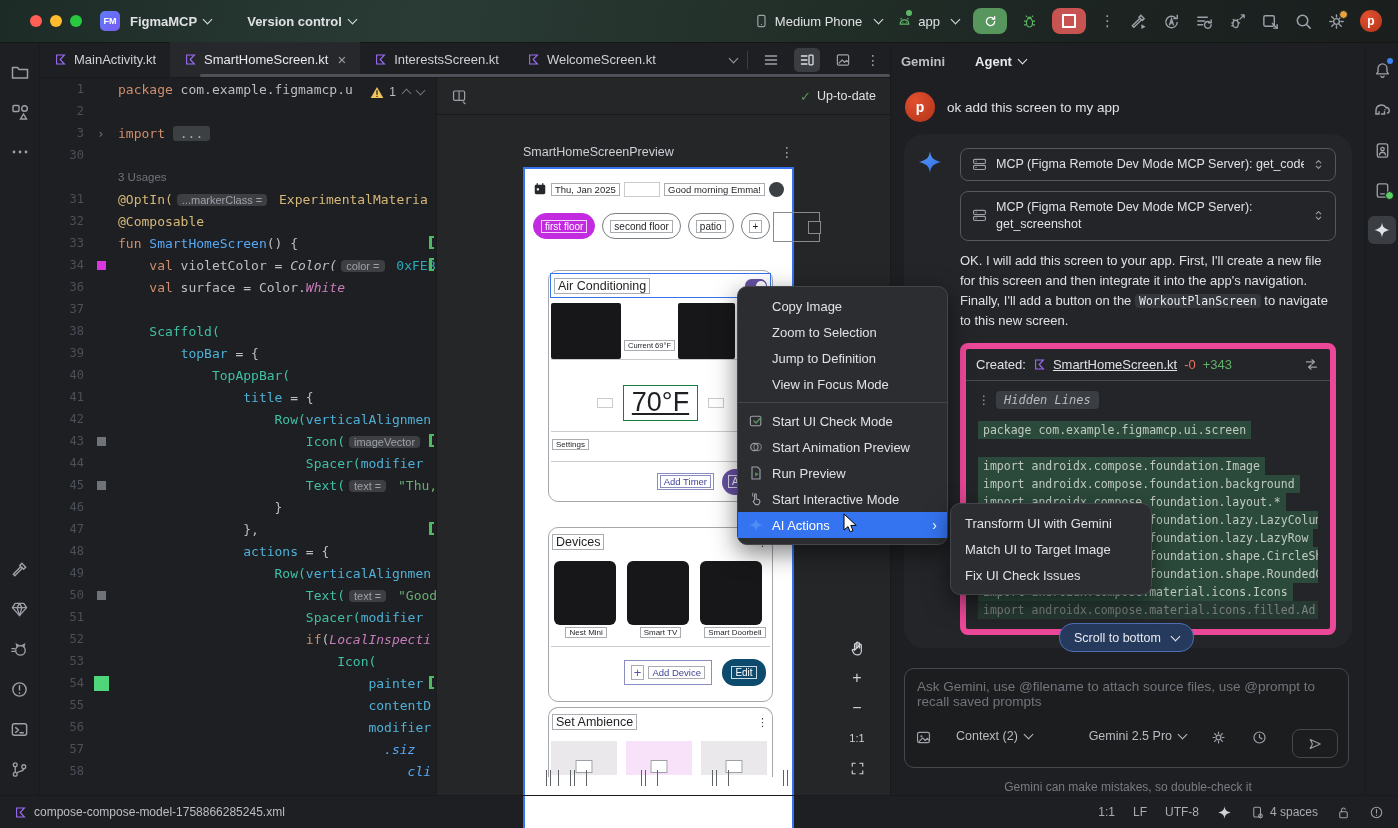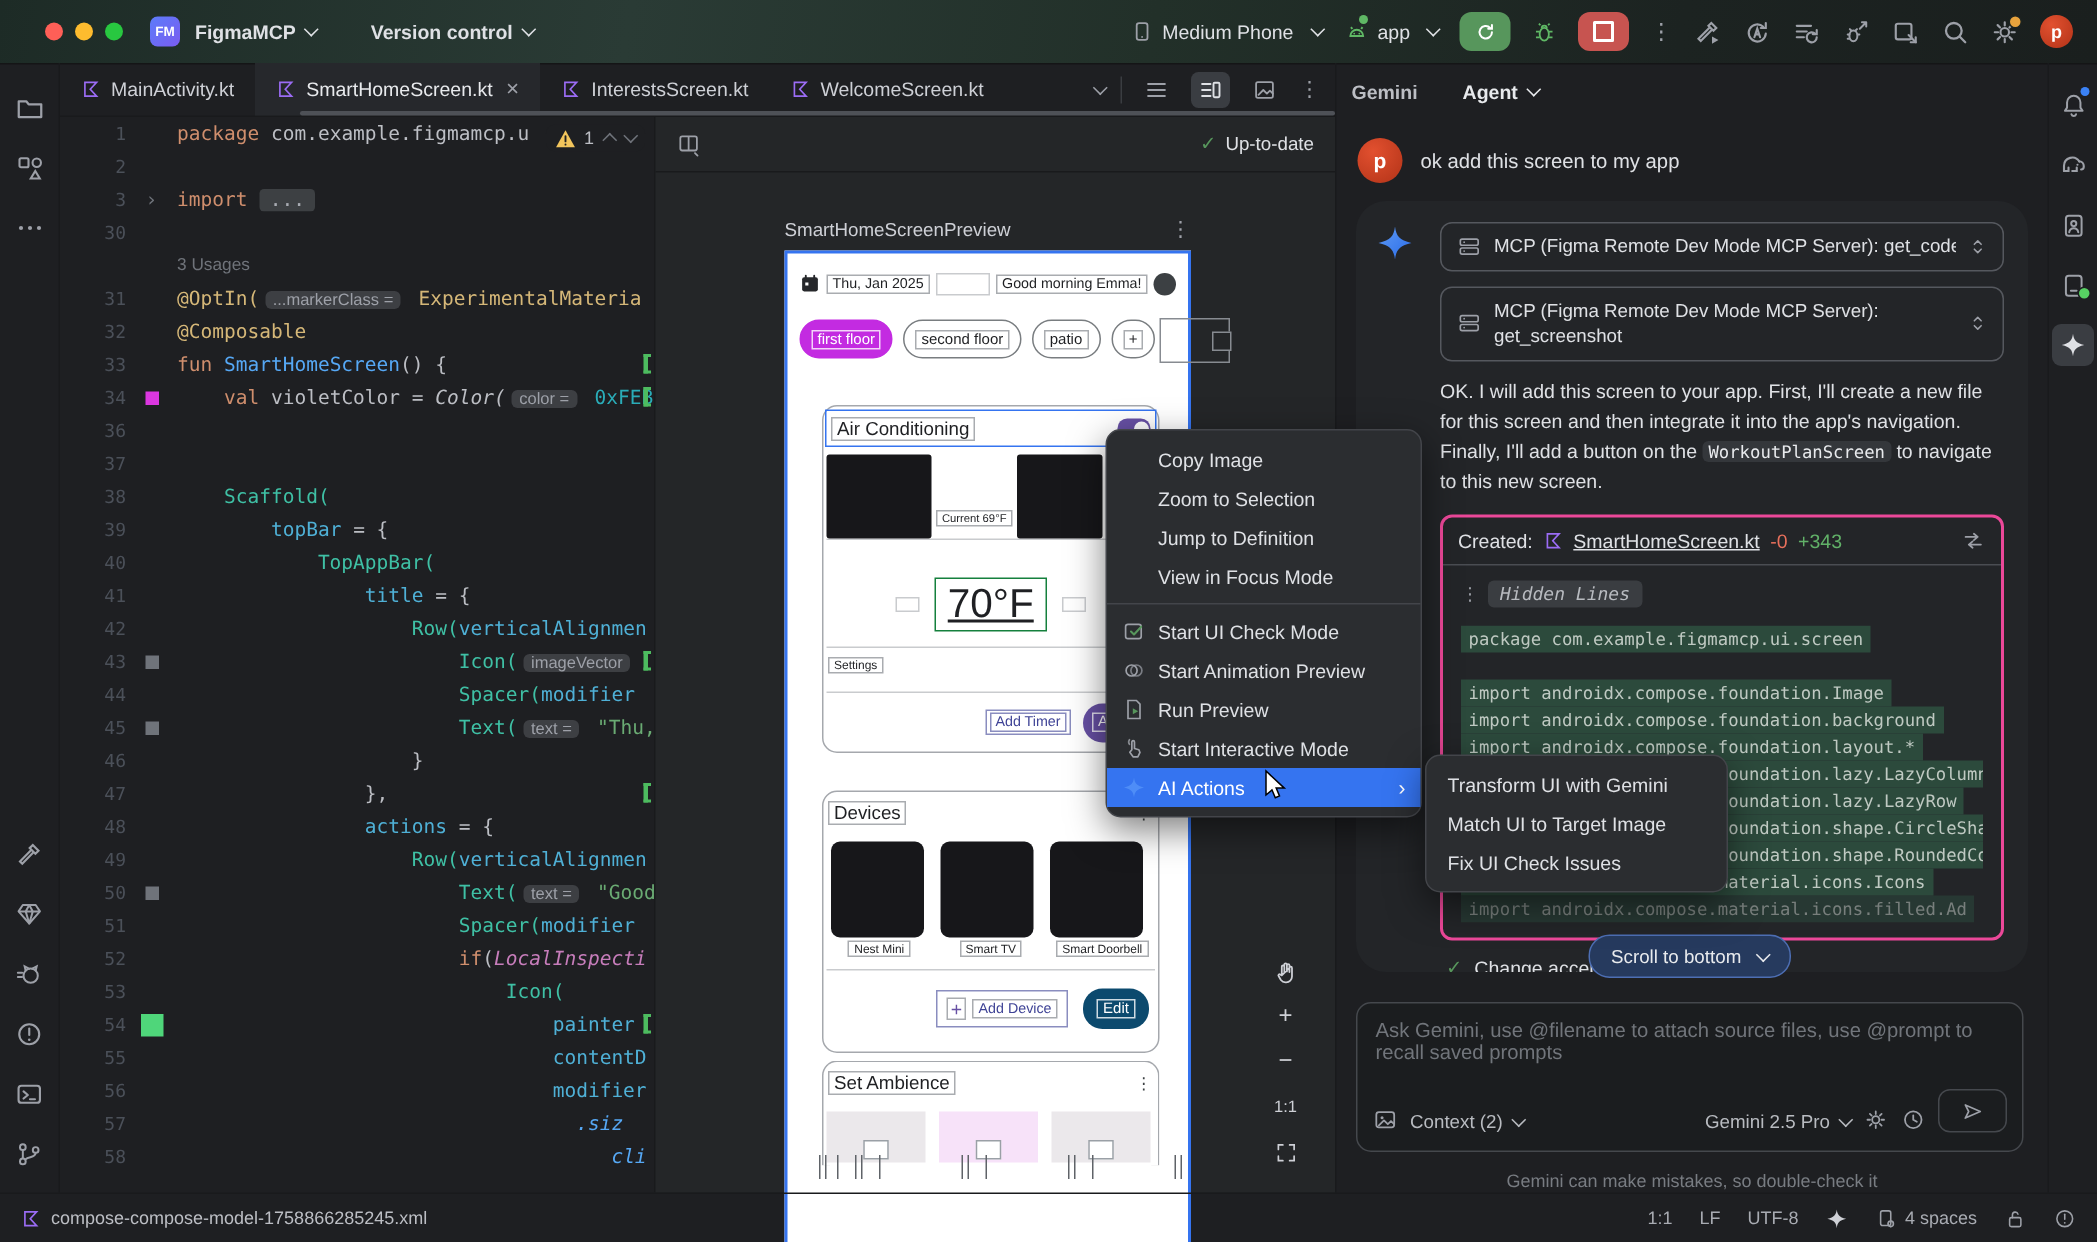"val surface = Color.White" span.codetext { html: none -> <span><span> </span><span>val</span><span> surface = Color.</span><span>White</span></span> }
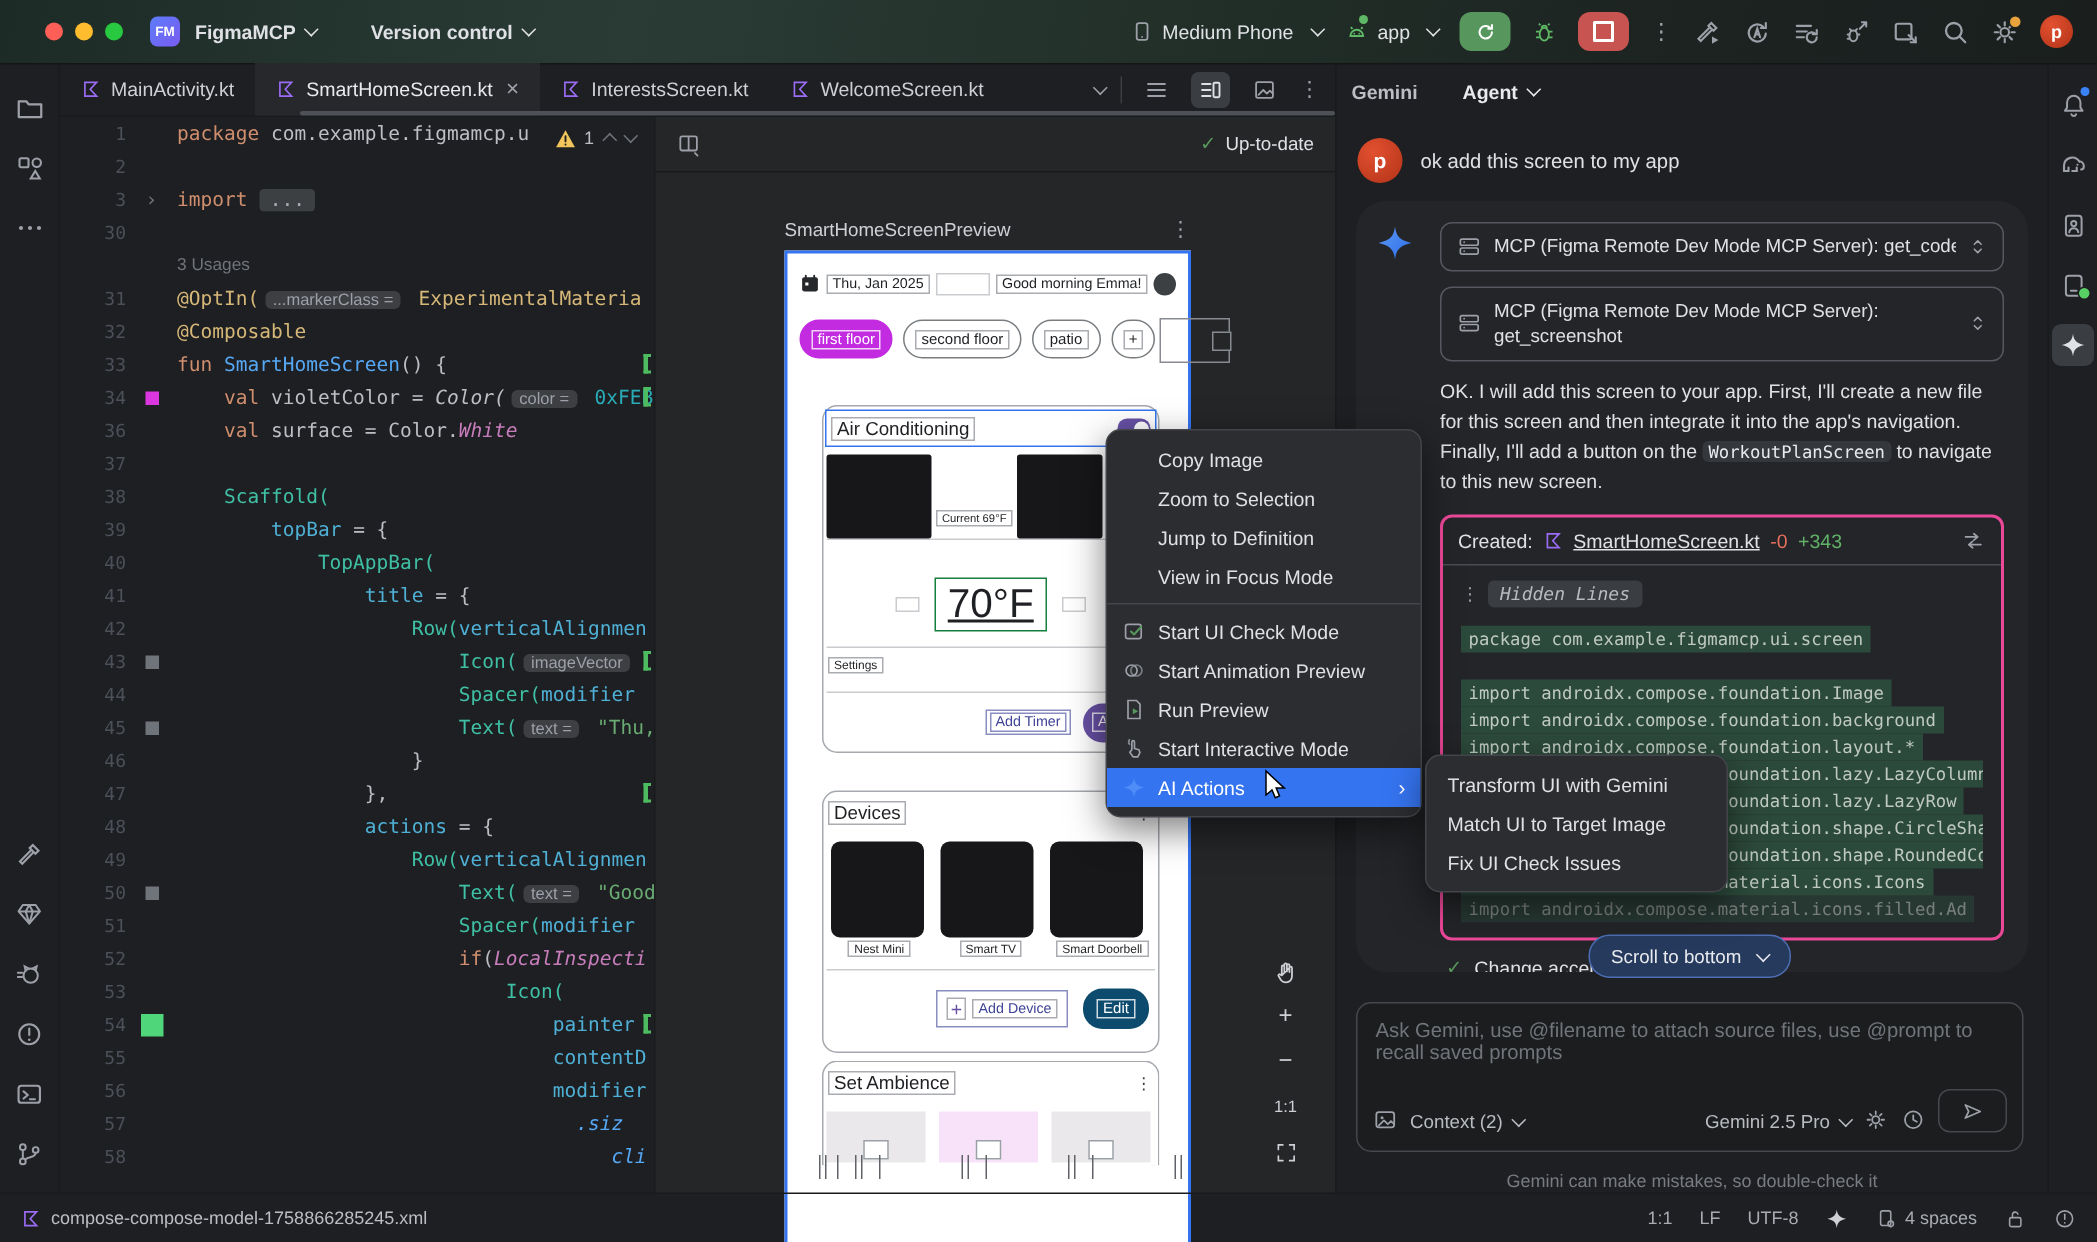"Created:" .created-card { border: 2px solid #ec4899 -> 6px solid #ec4899 }
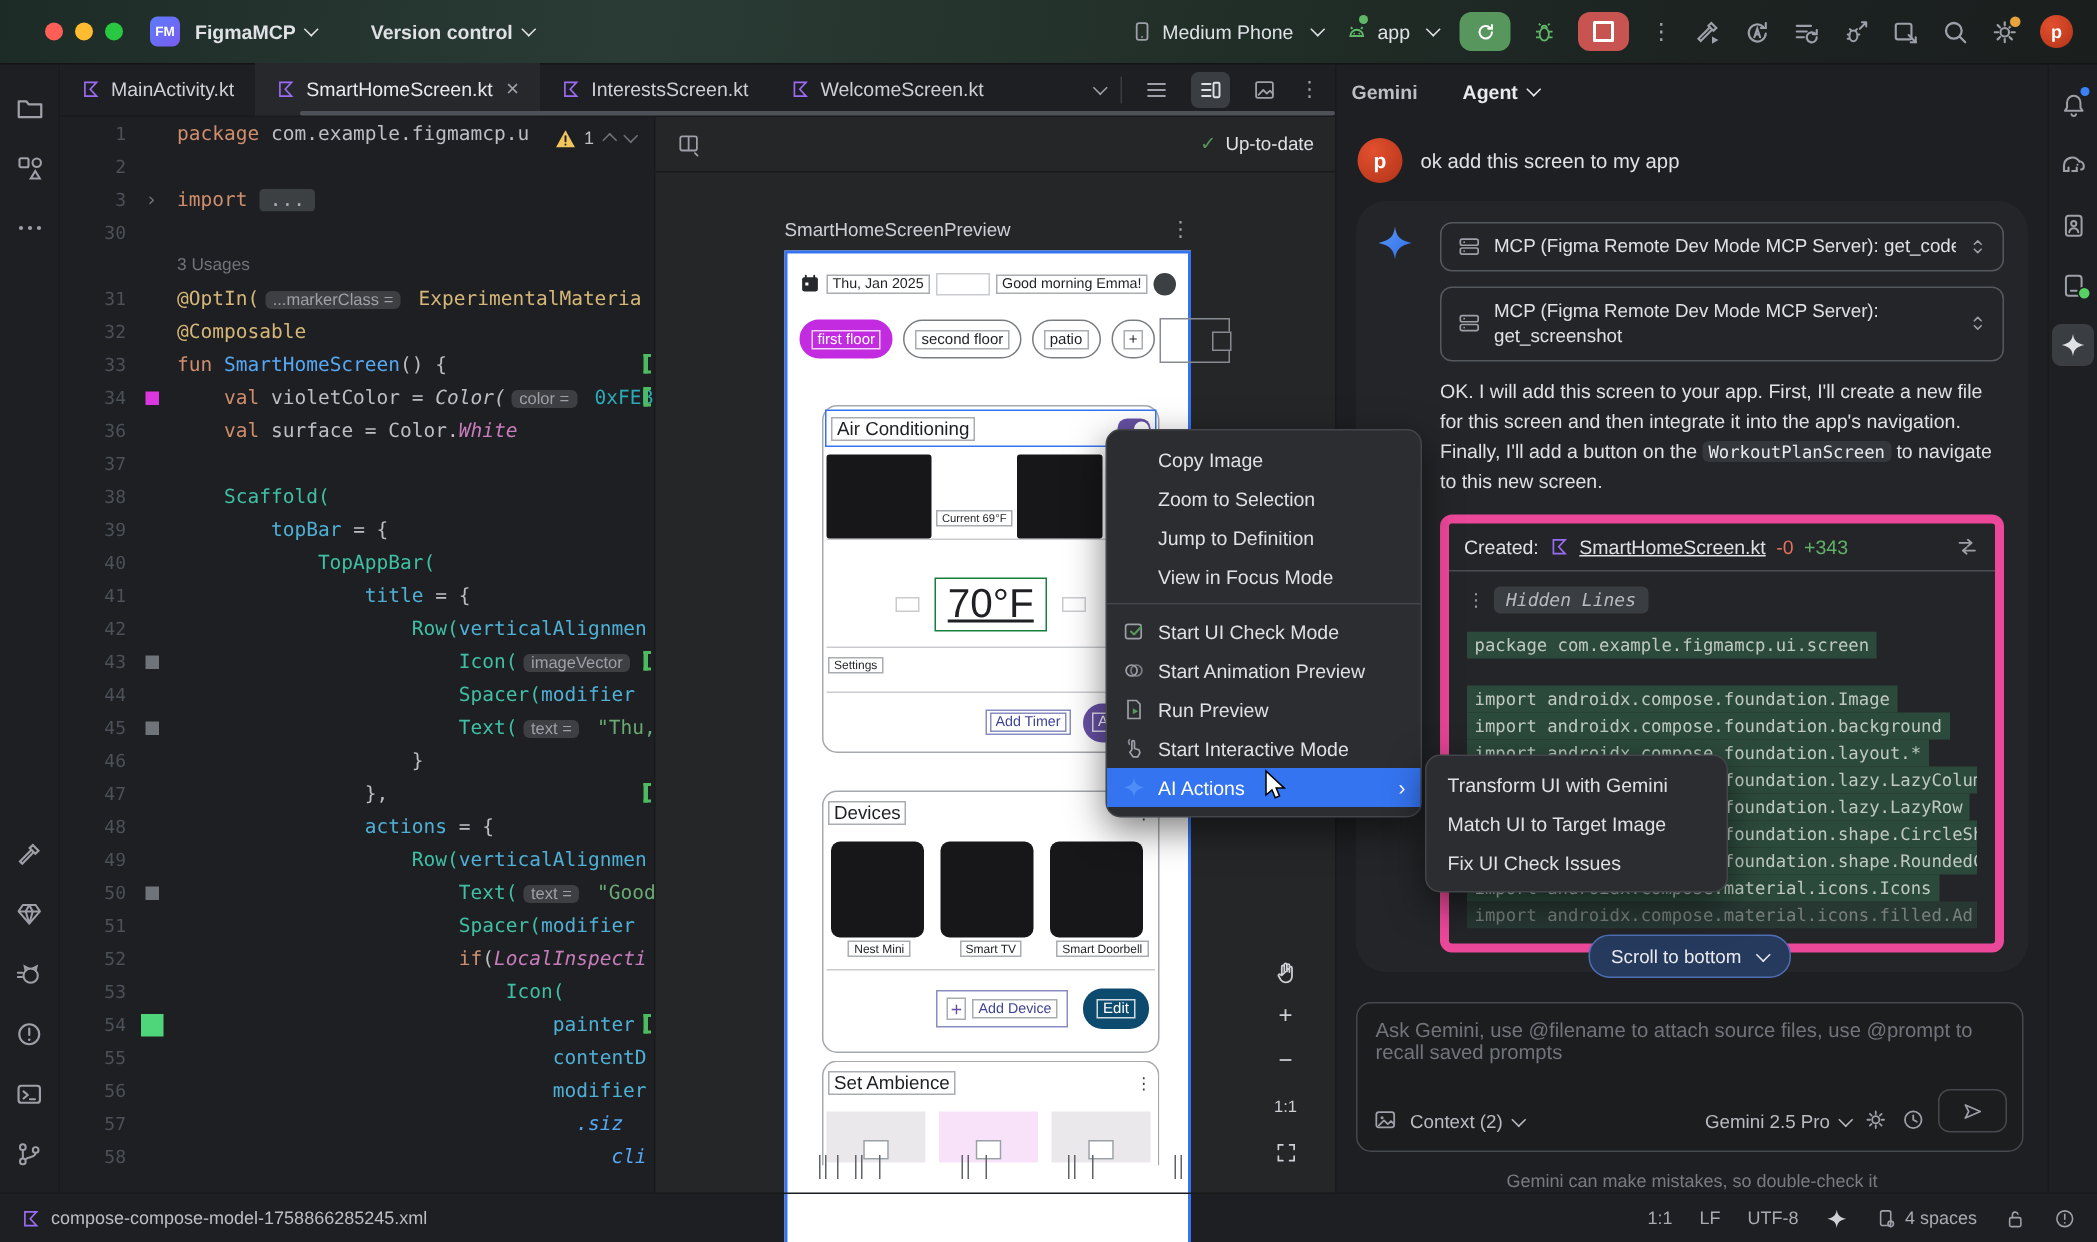"Context (2)" .gp-input-bottom { align-items: flex-end -> flex-start; bottom: 12px -> 0; gap: 8px -> 24px }
